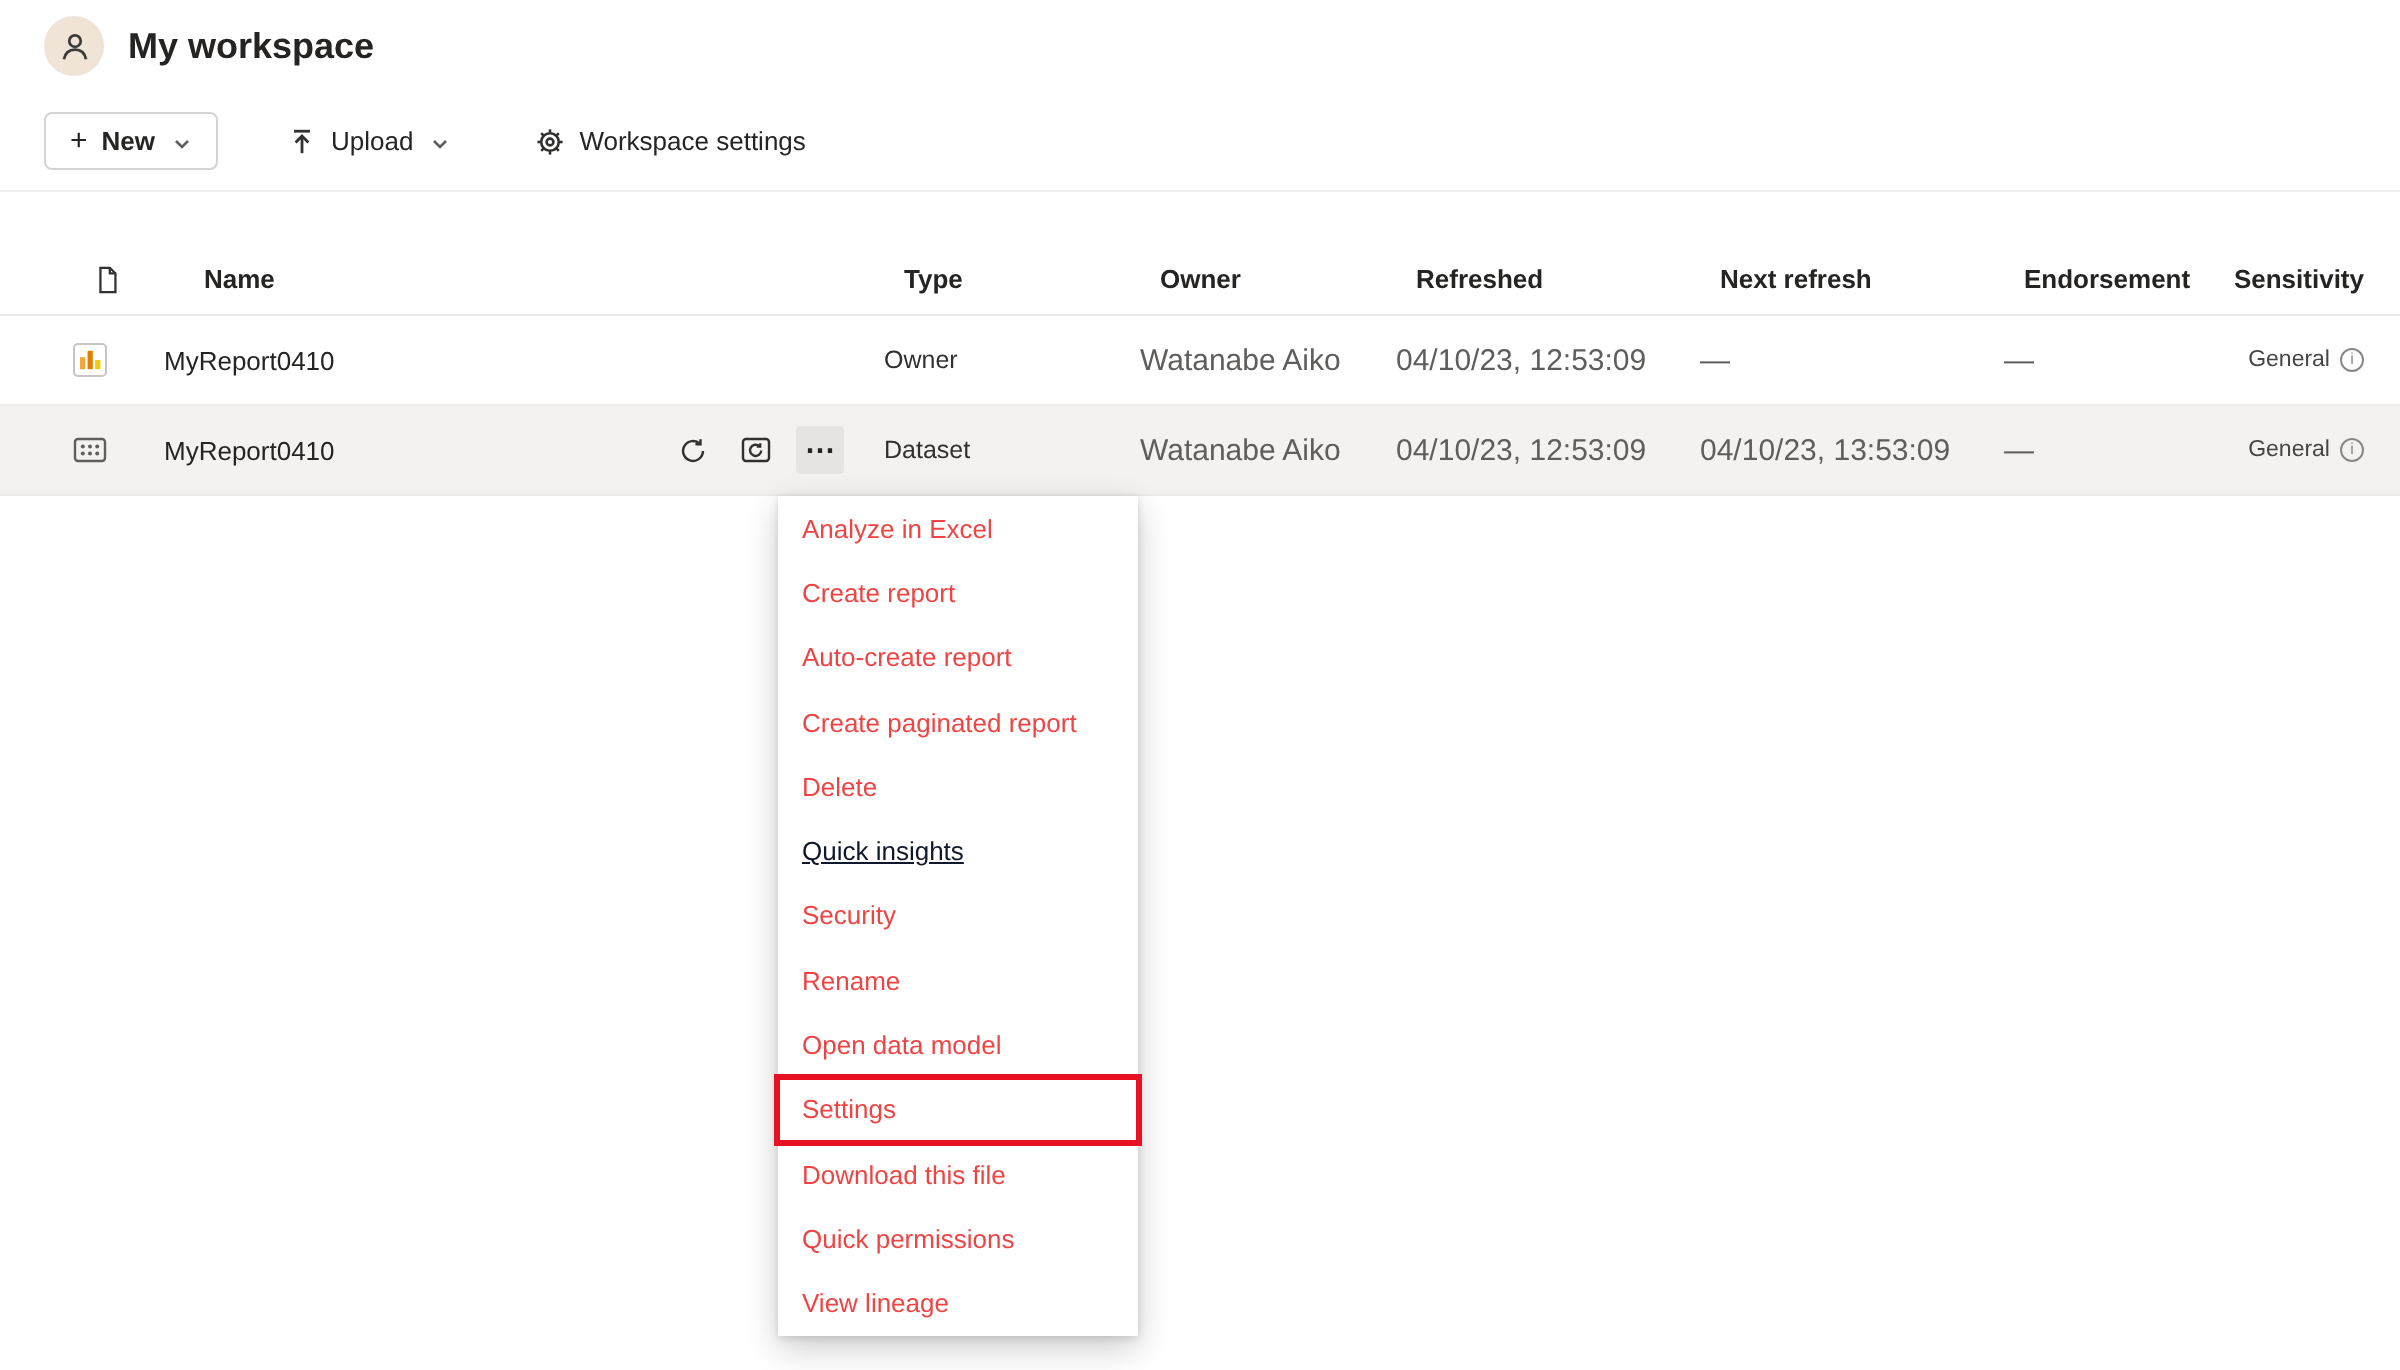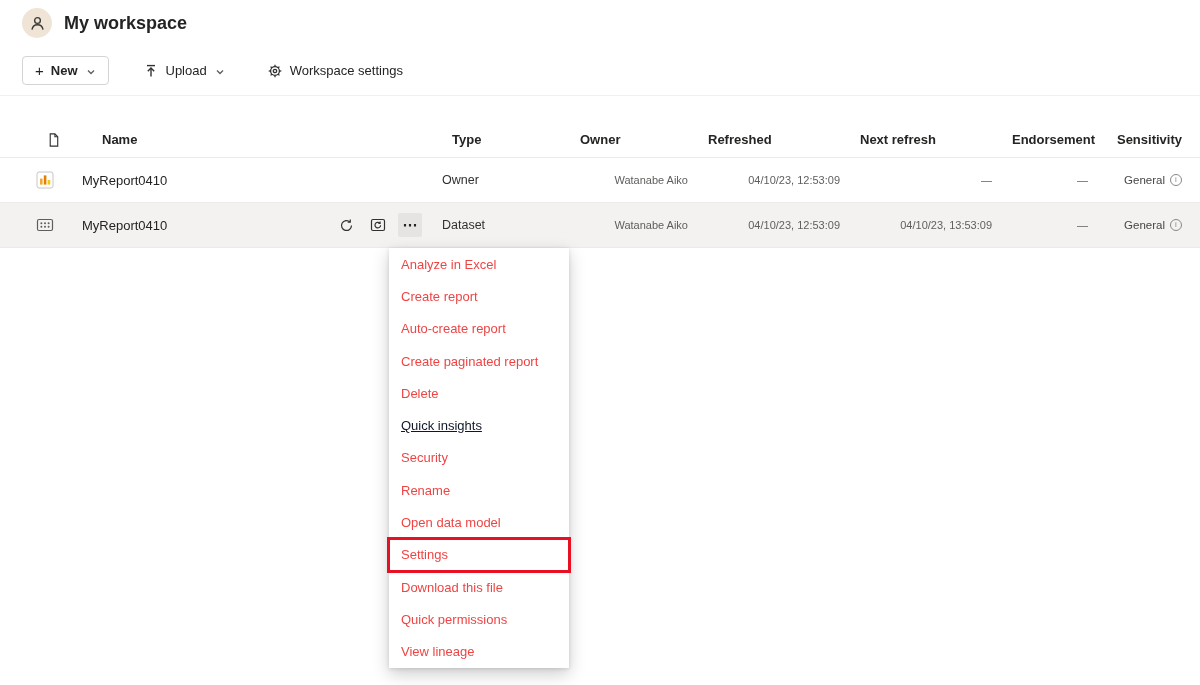"Watanabe Aiko" .muted-cell { font-size: 11px -> 15px; text-align: right -> none }
